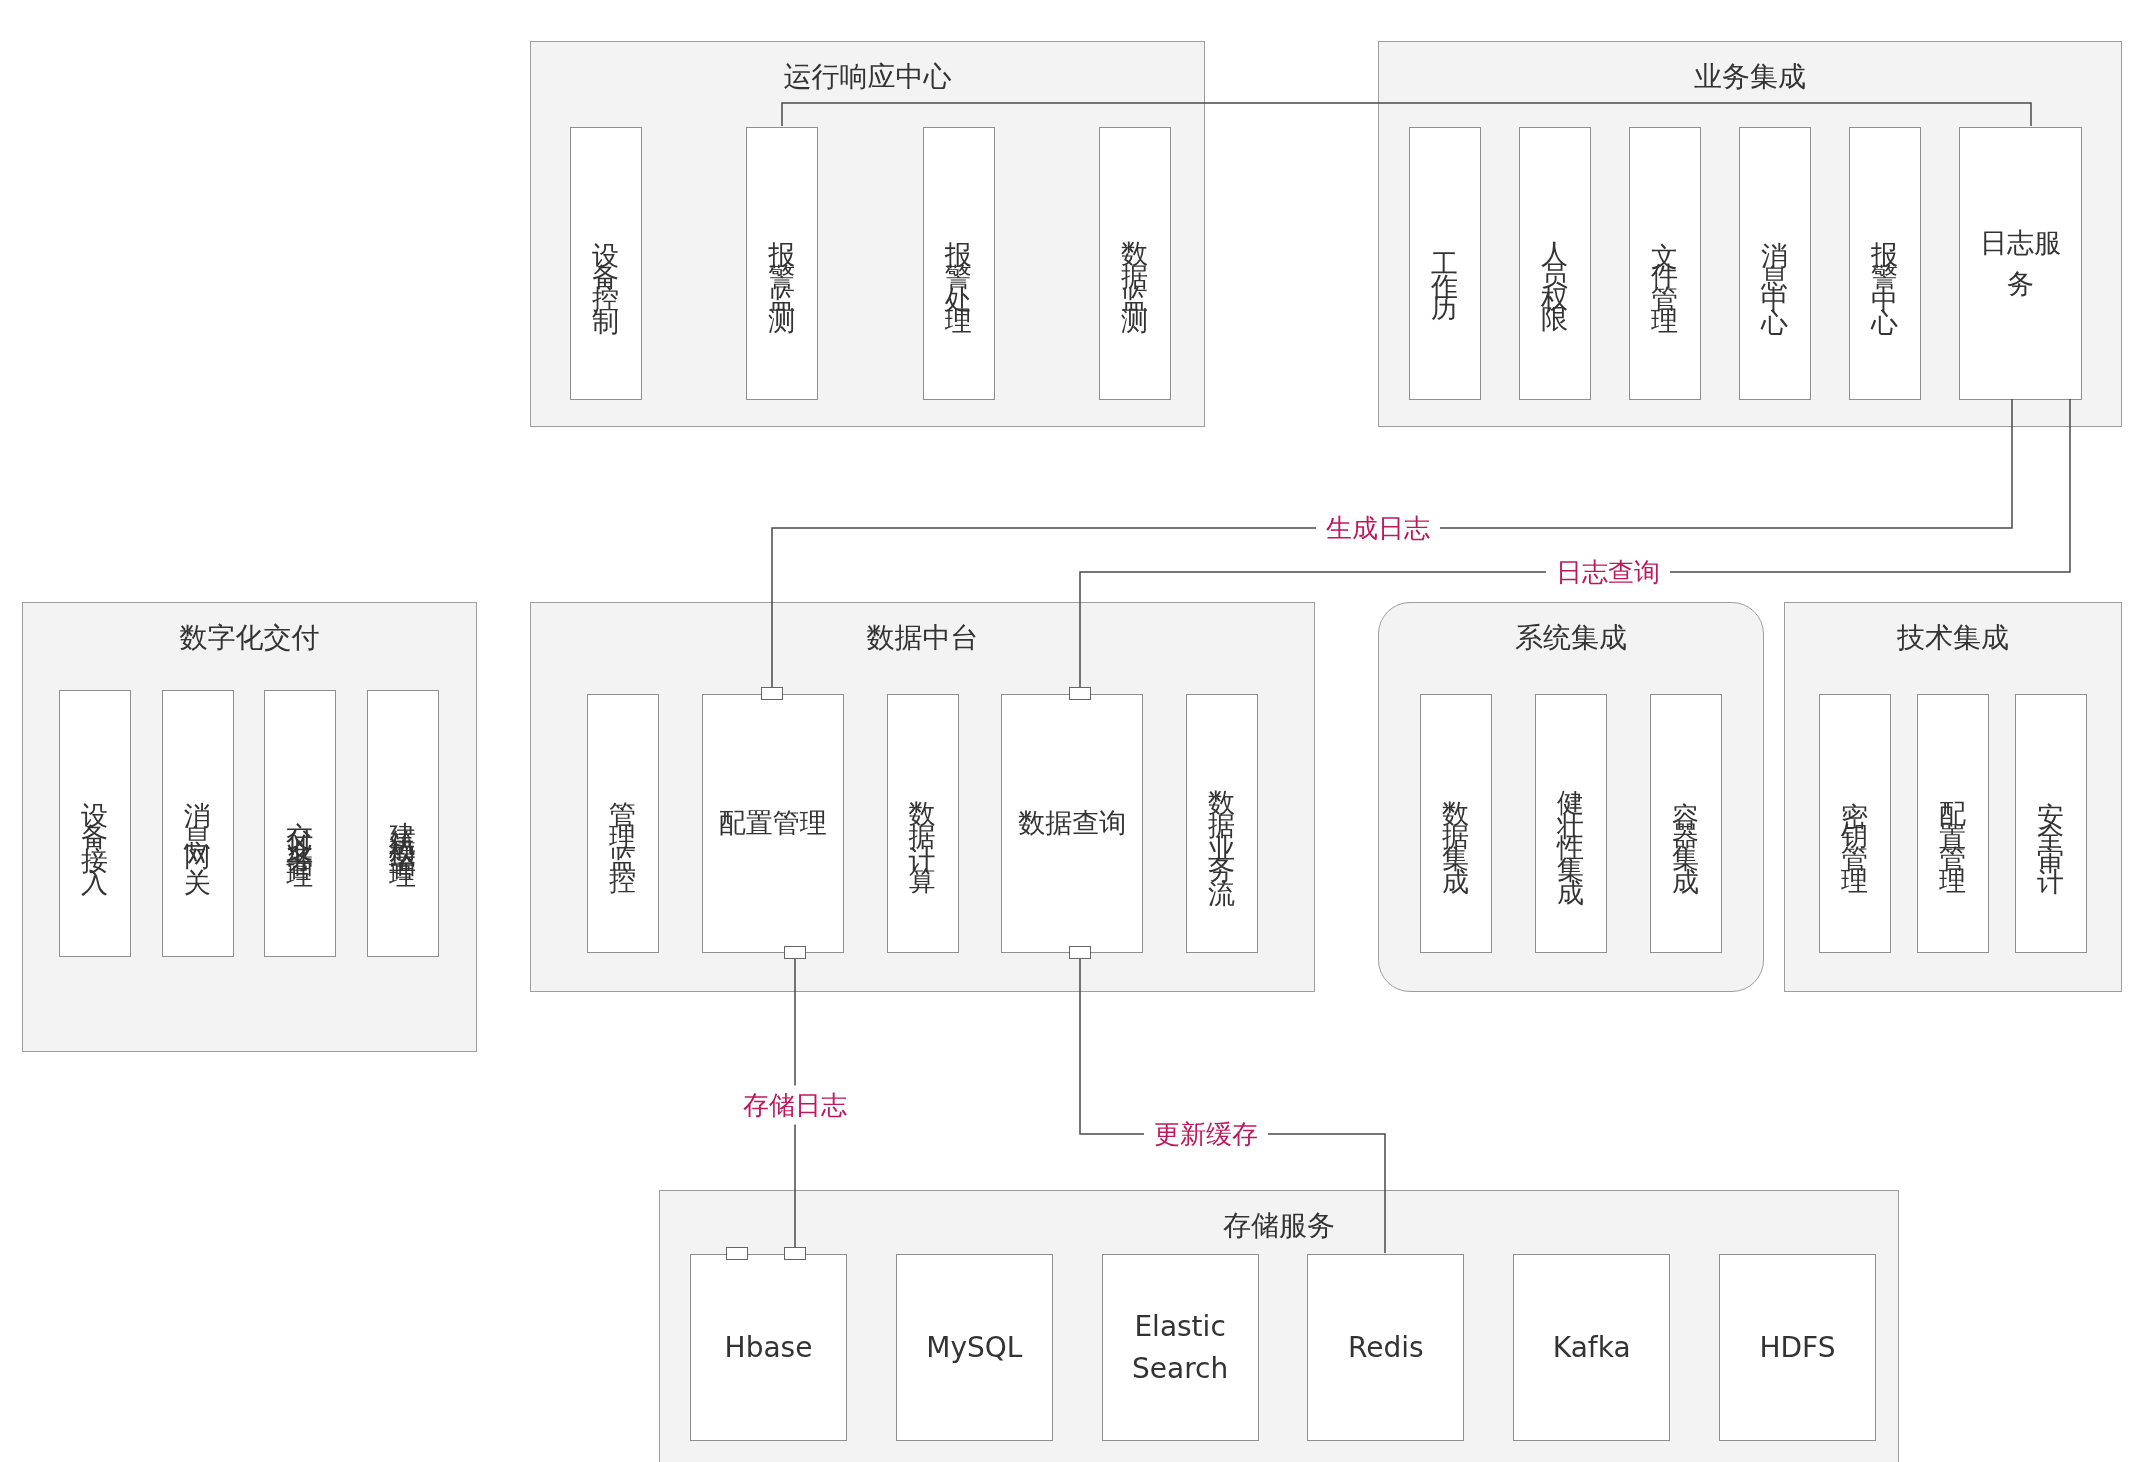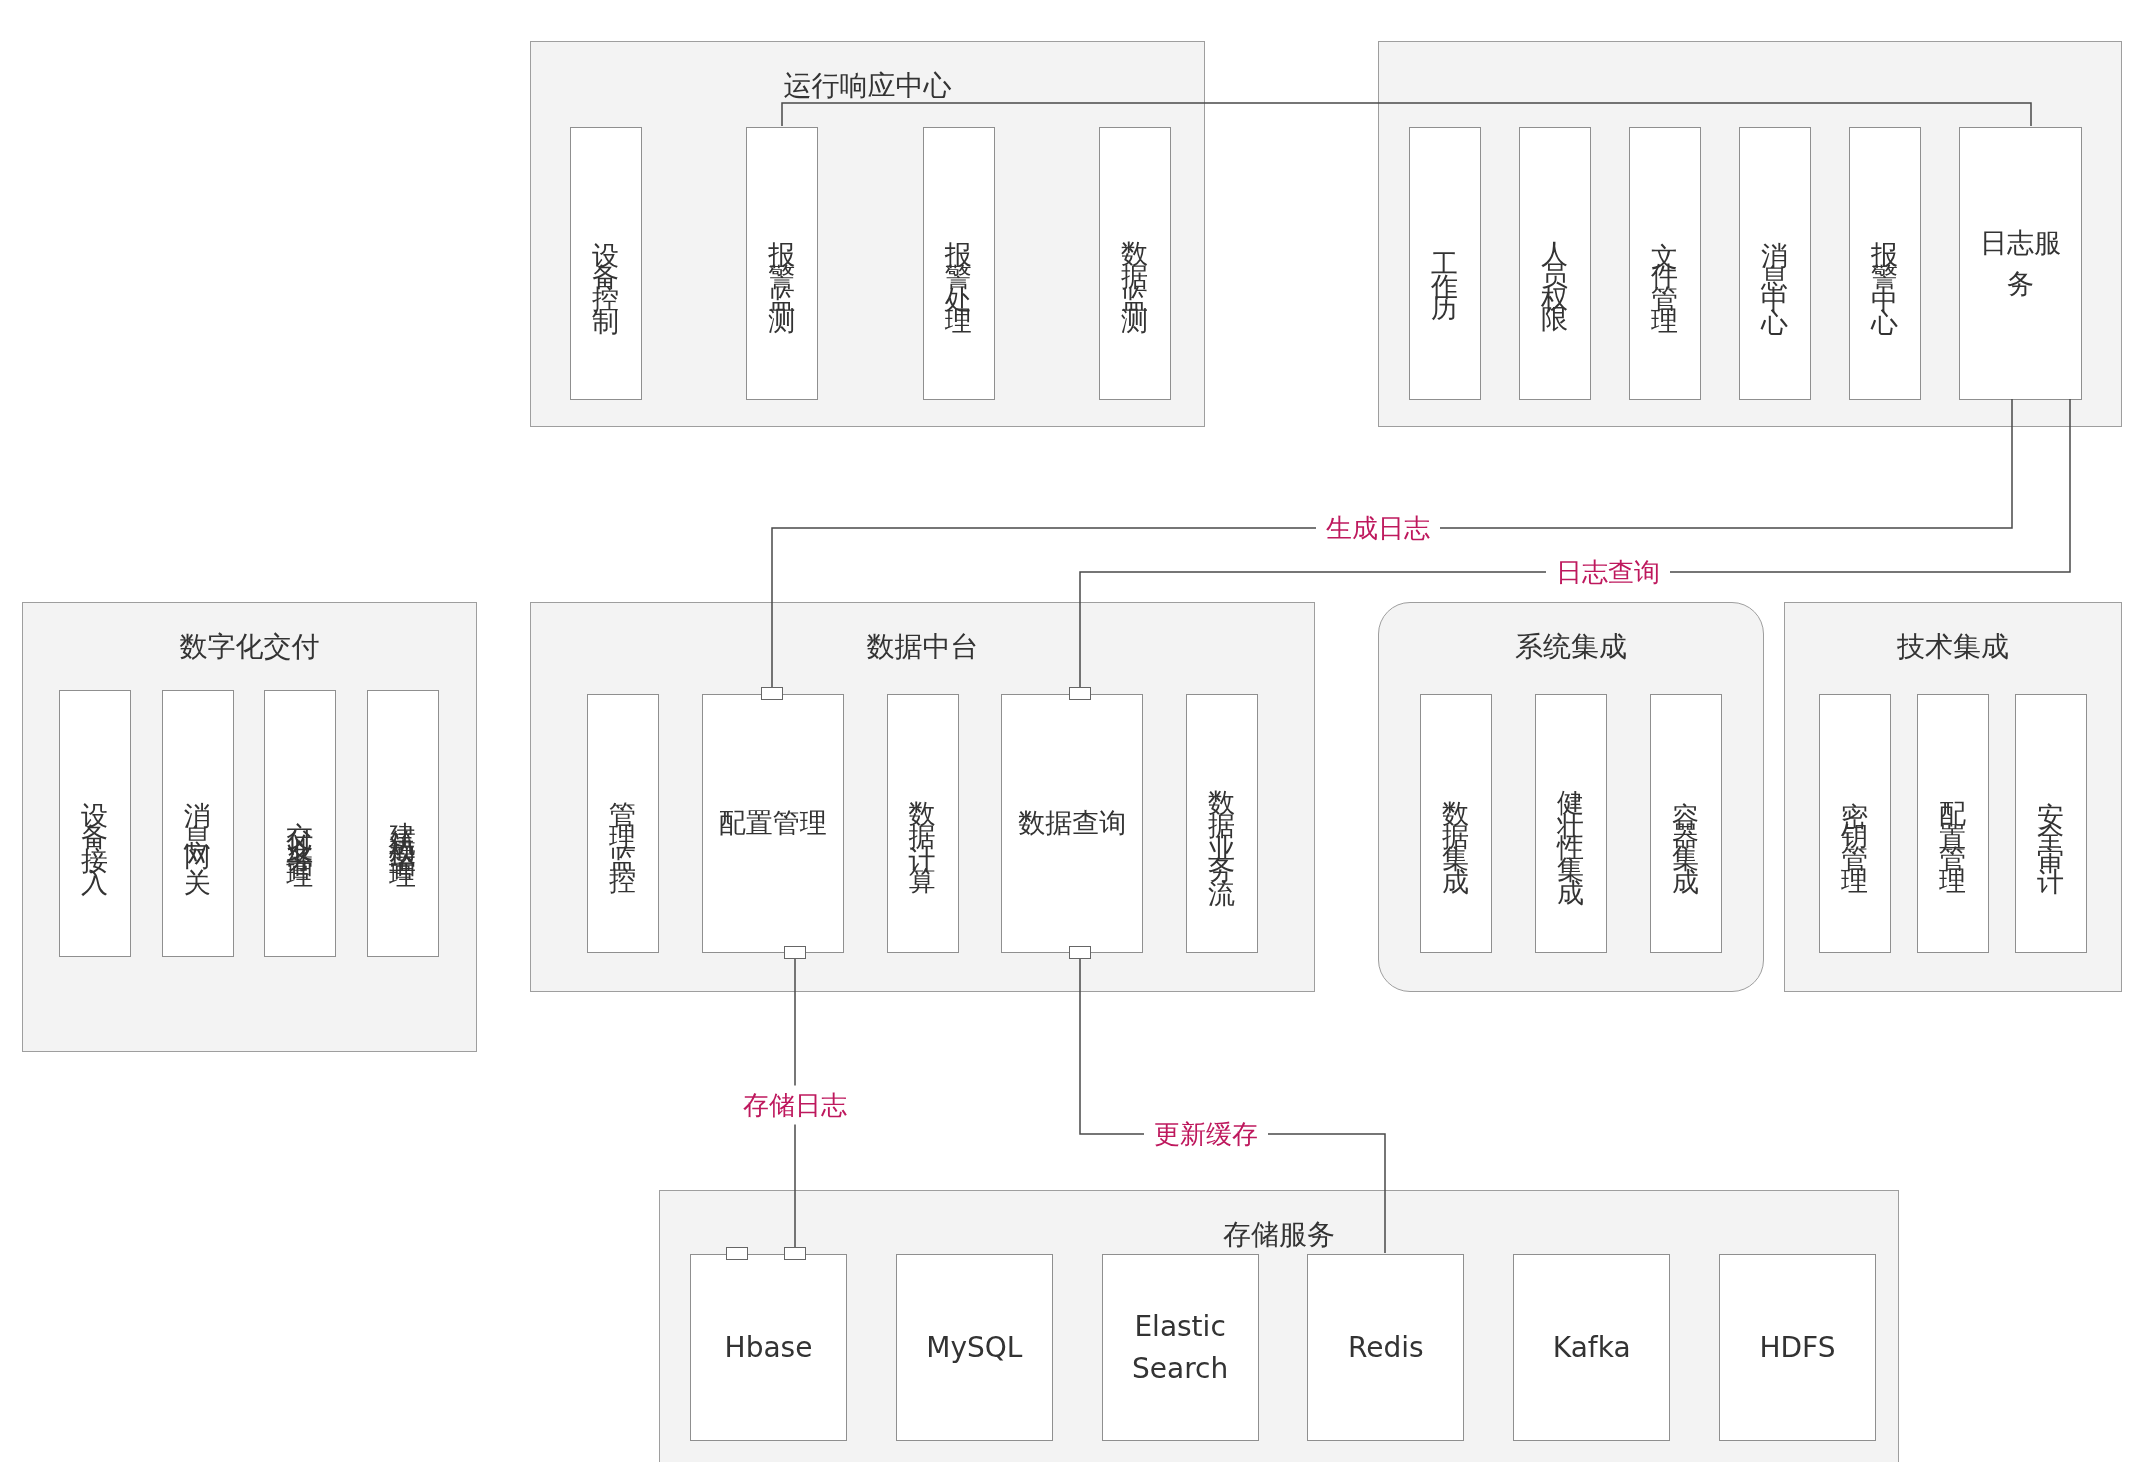"运行响应中心" .group-title { top: 25px -> 16px }
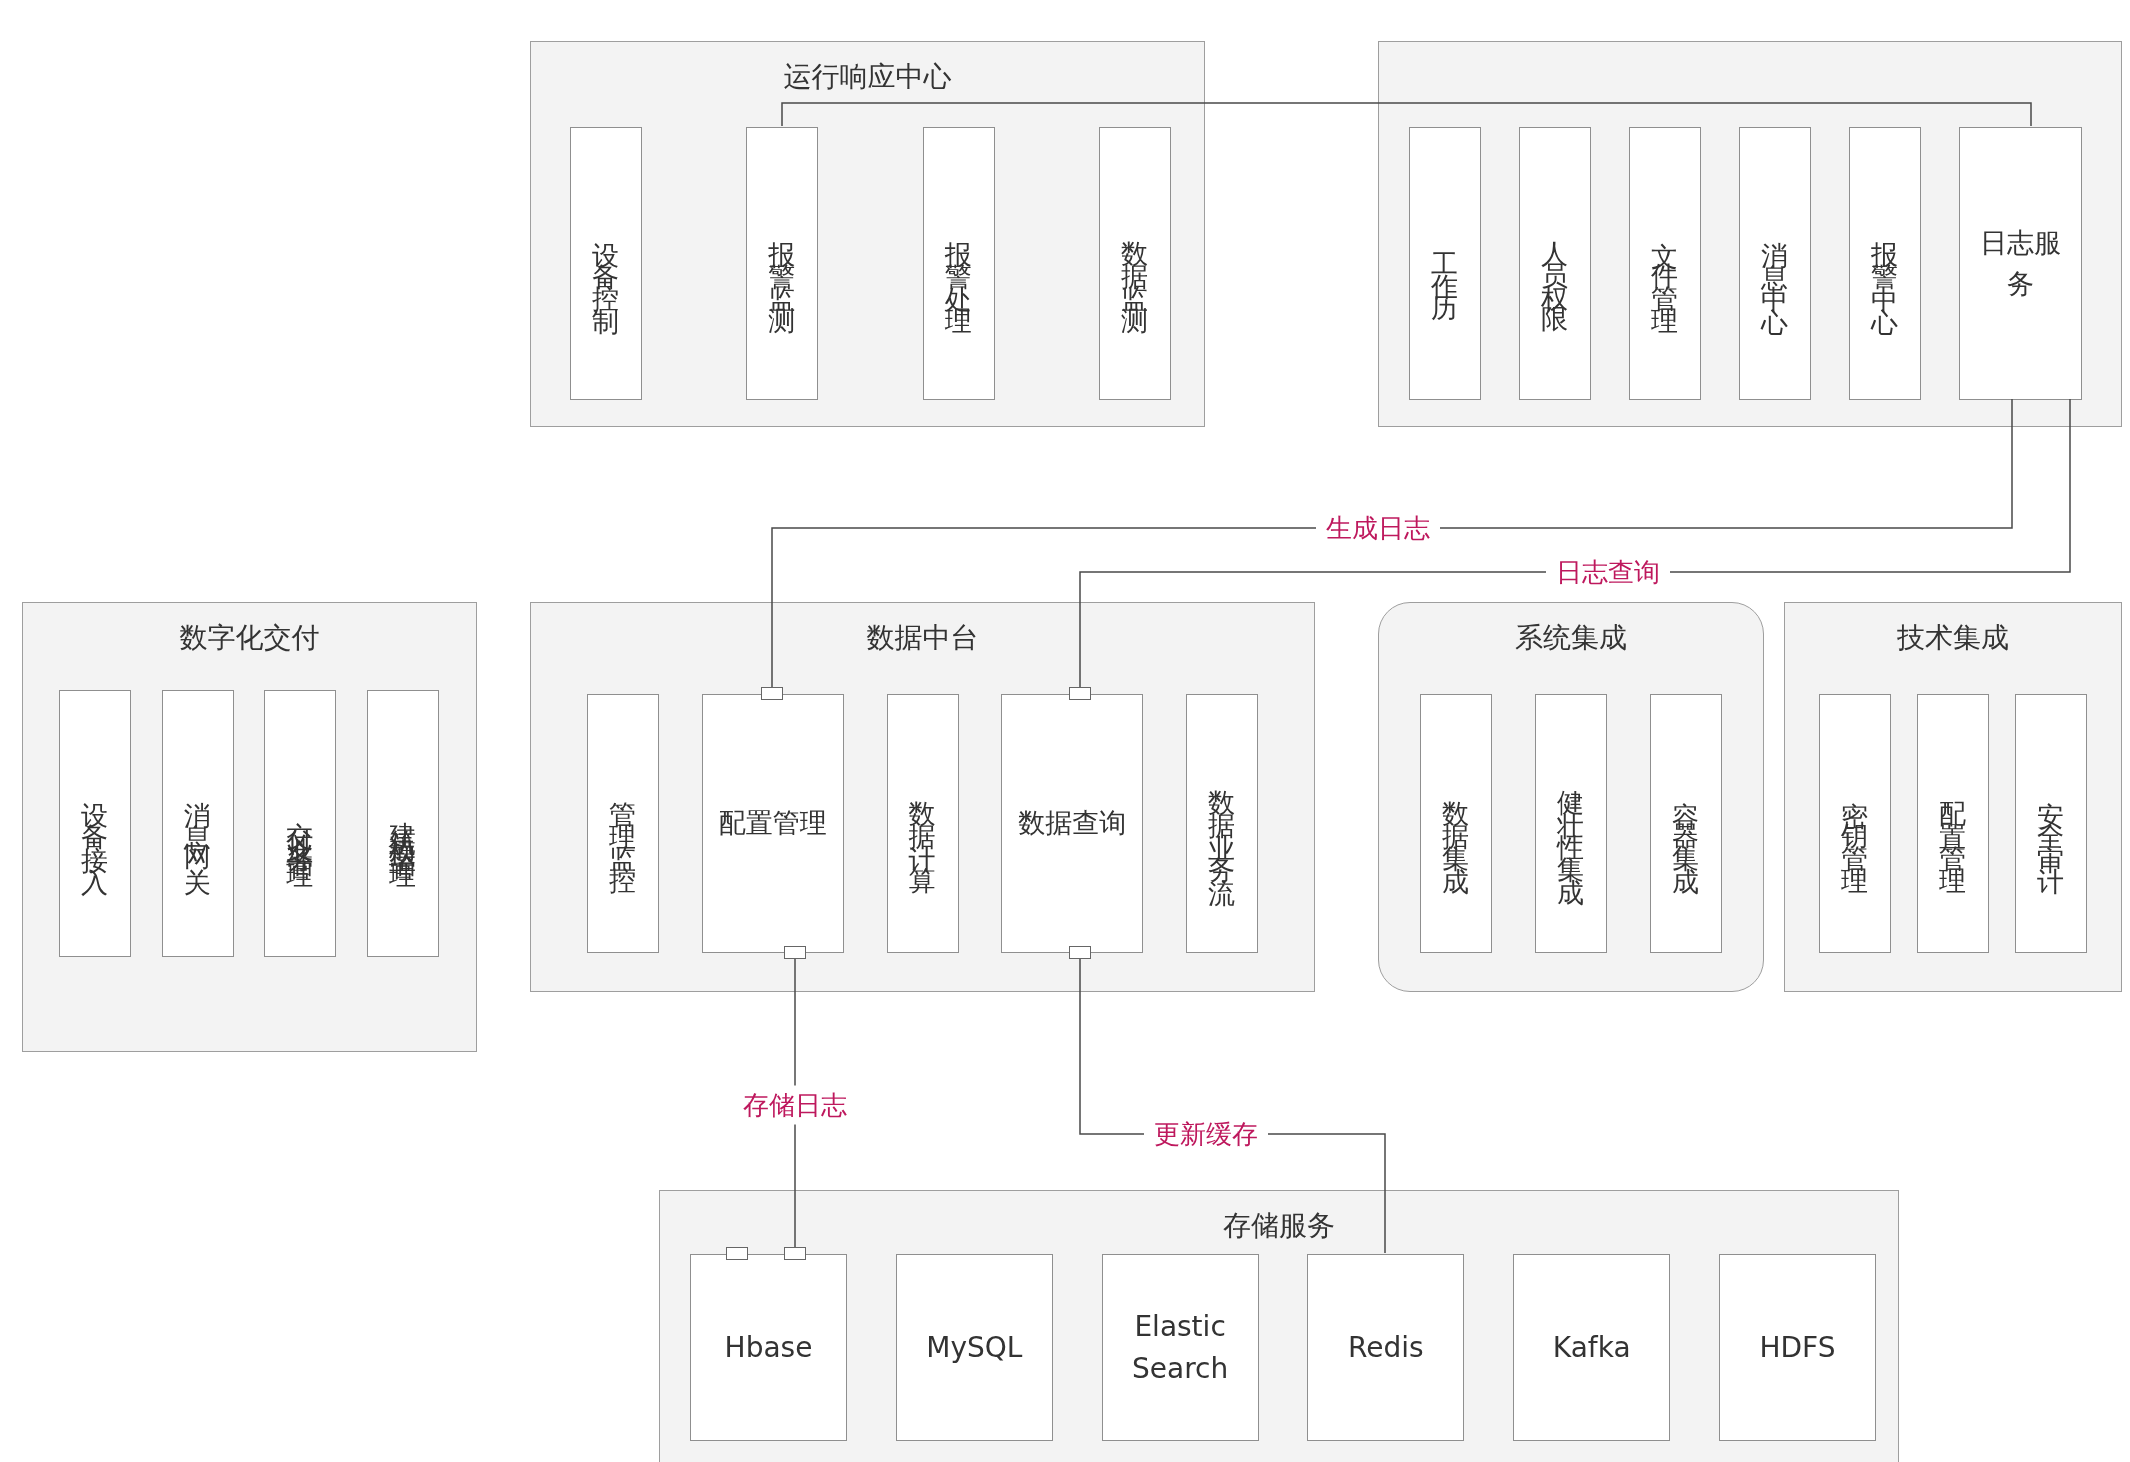"业务集成" div.group-title { html: none -> <div>业务集成</div> }
